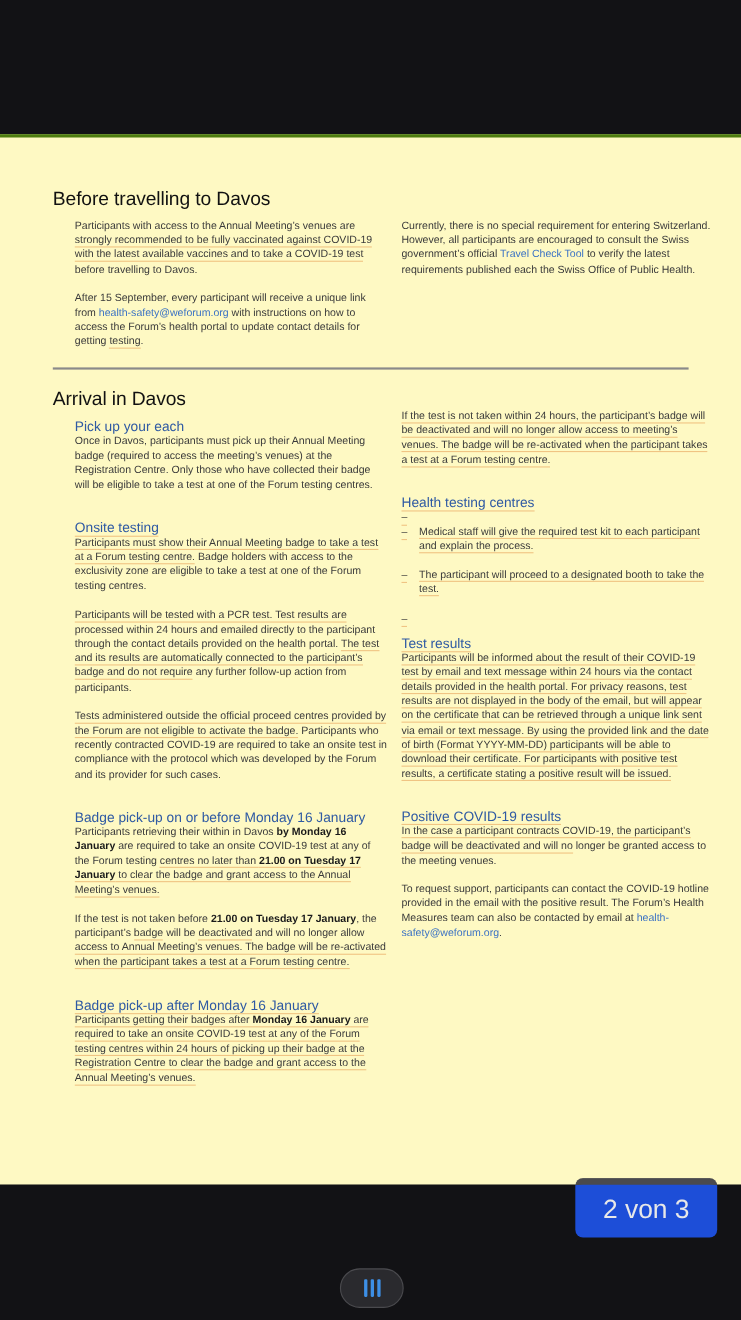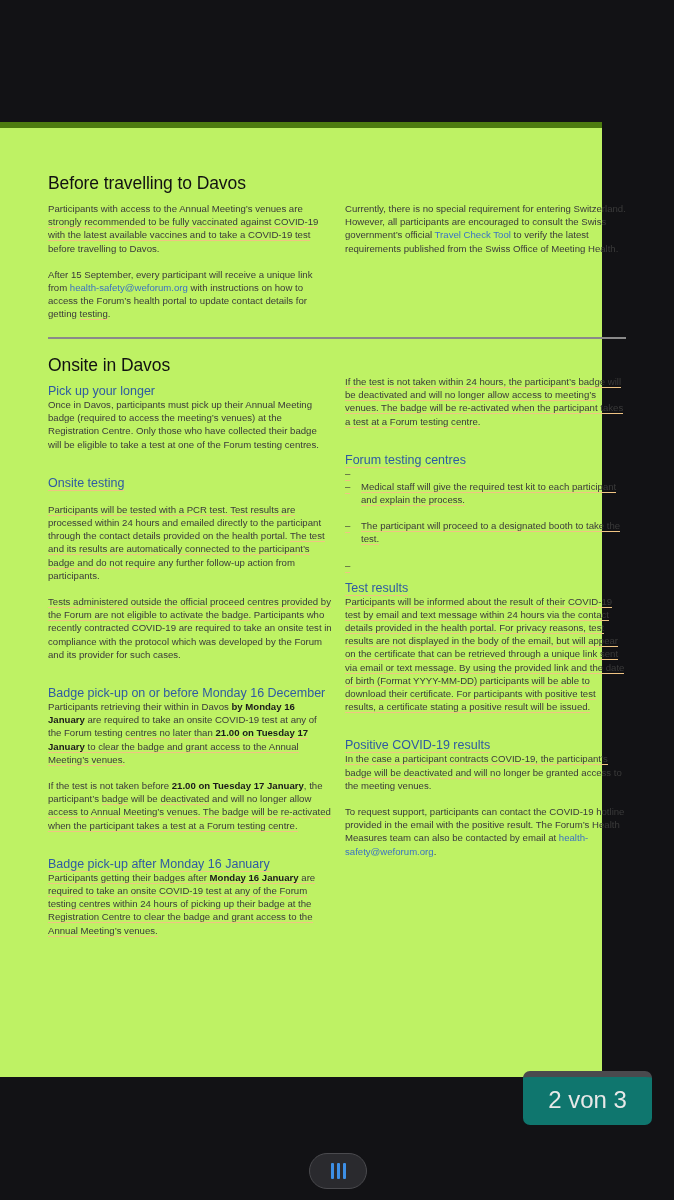"Before travelling to Davos" .page { background: #bef264 -> #fef9c3; border-top: 6px solid #4d7c0f -> 3px solid #4d7c0f; width: 602px -> 674px }
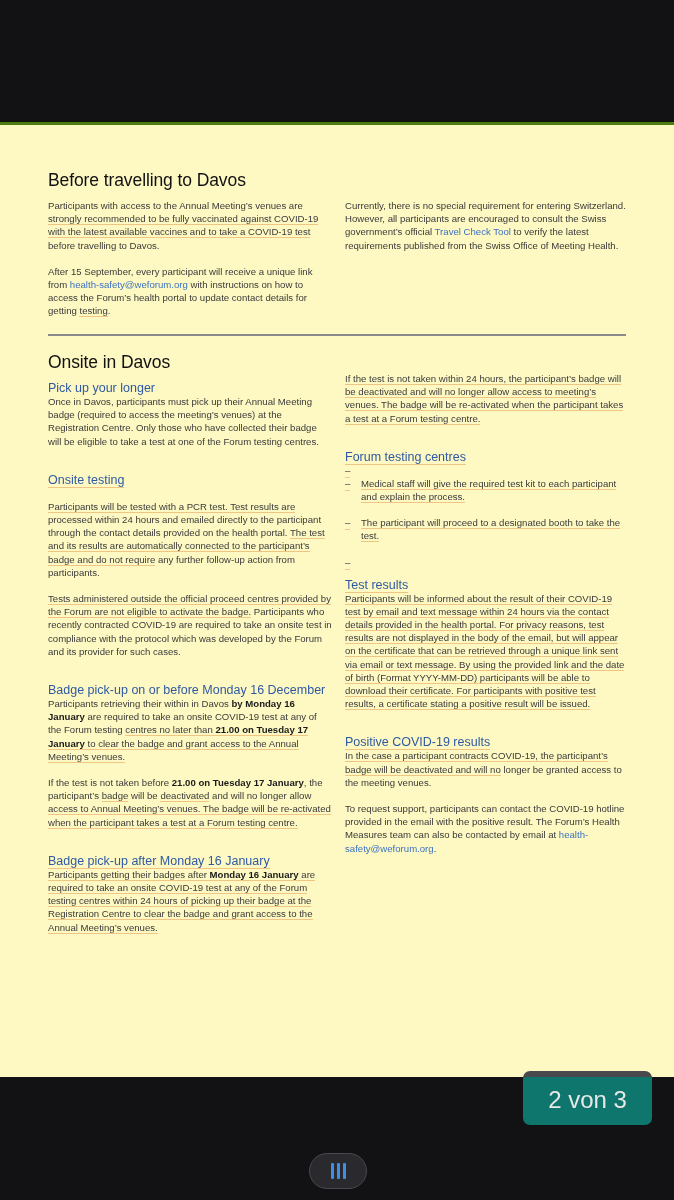"Participants with access to the" .col { margin-left: none -> 20px }
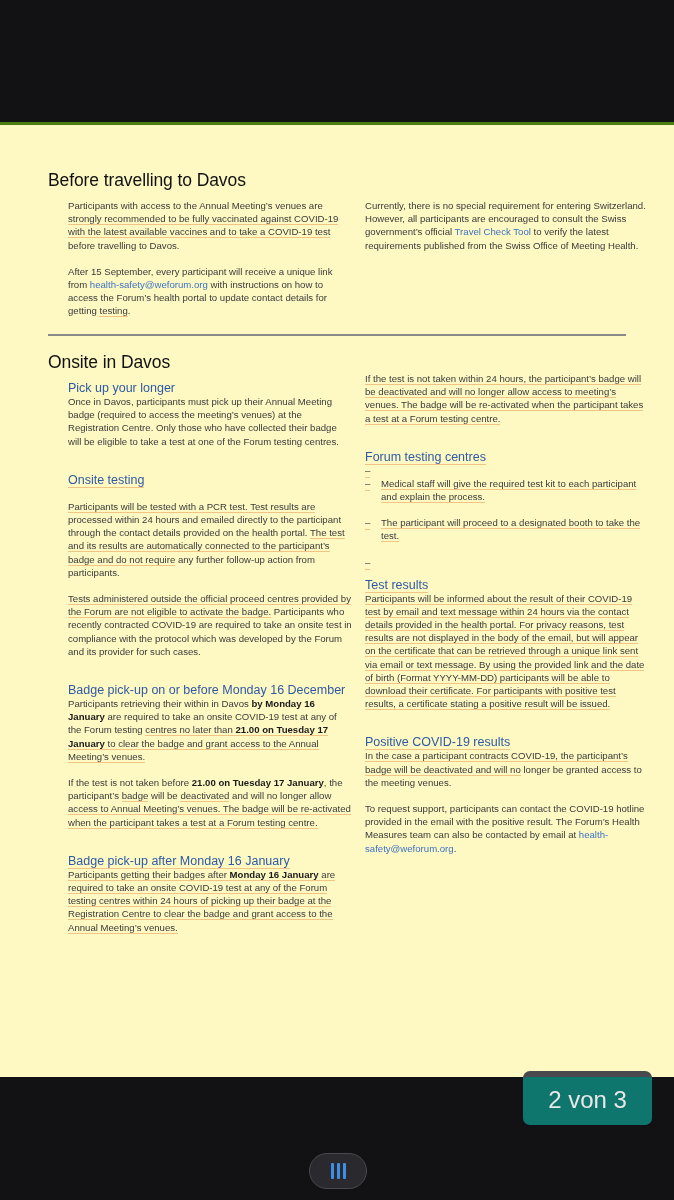"to verify the latest requirements" span { text: from the Swiss Office of Meeting -> each the Swiss Office of Public }
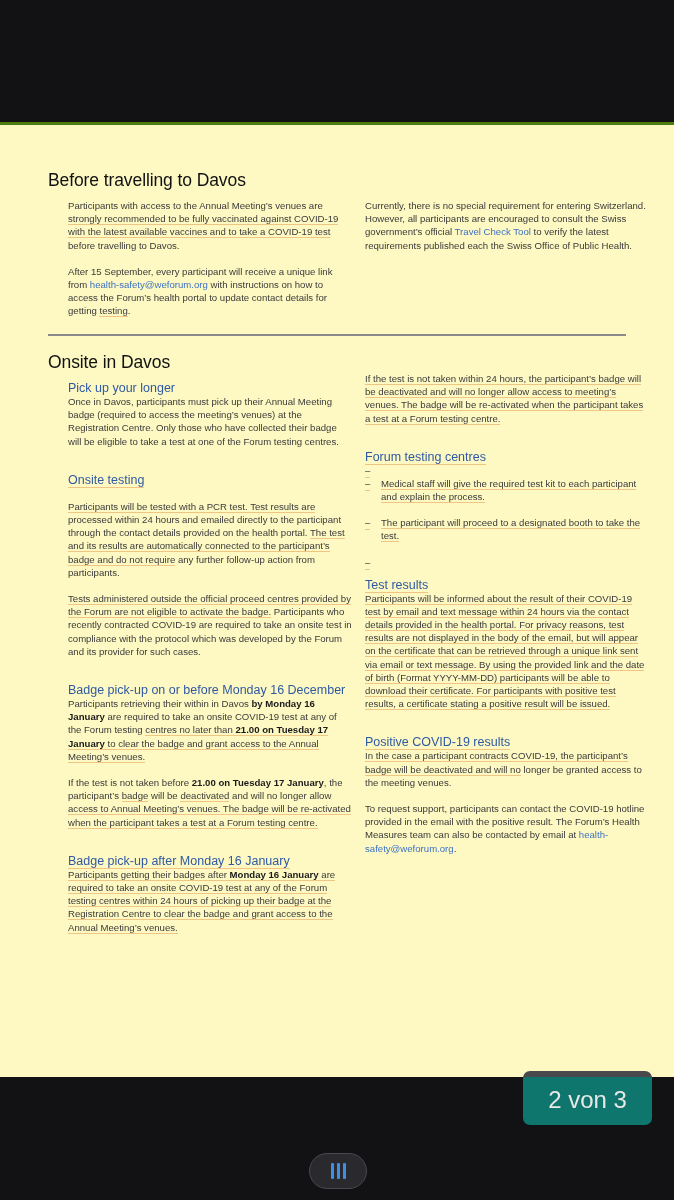"Onsite in Davos" div.h1 { text: Onsite -> Arrival }
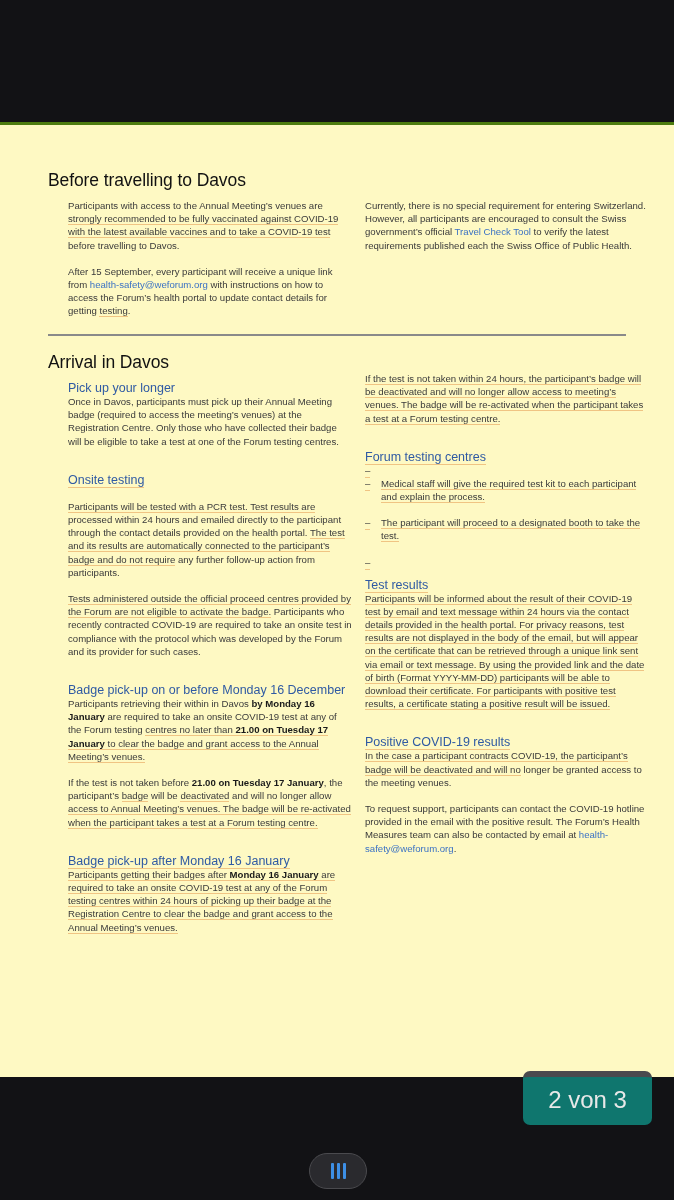"Pick up your longer" div.h2 { text: longer -> each }
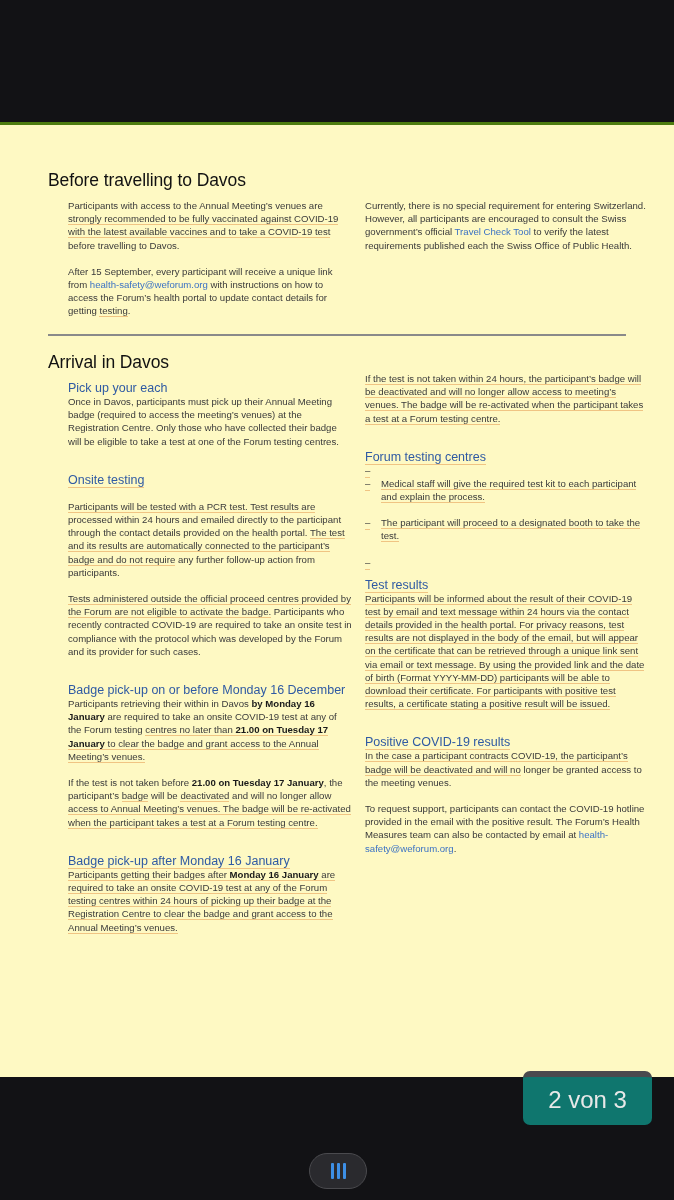"Forum testing centres" span.hl { text: Forum -> Health }
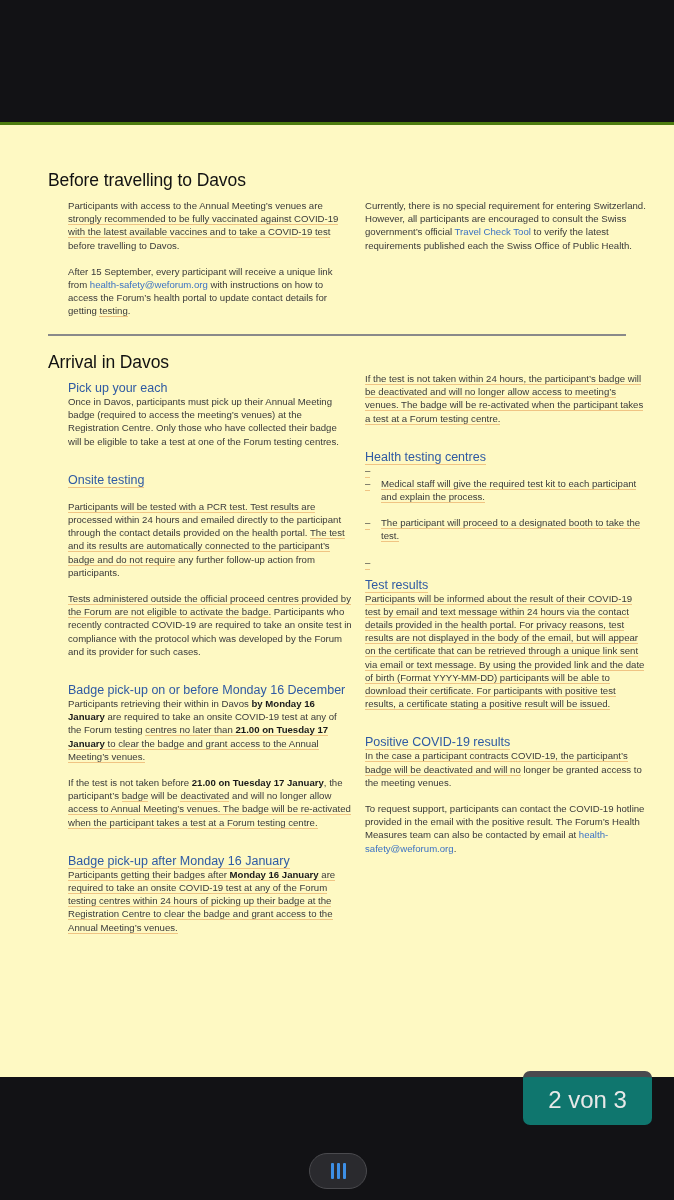"Participants must show their Annual" p.p { html: none -> <p><span>Participants must show their Annual Meeting badge to take a test at a Forum testing centre.</span><span> Badge holders with access to the exclusivity zone are eligible to take a test at one of the Forum testing centres.</span></p> }
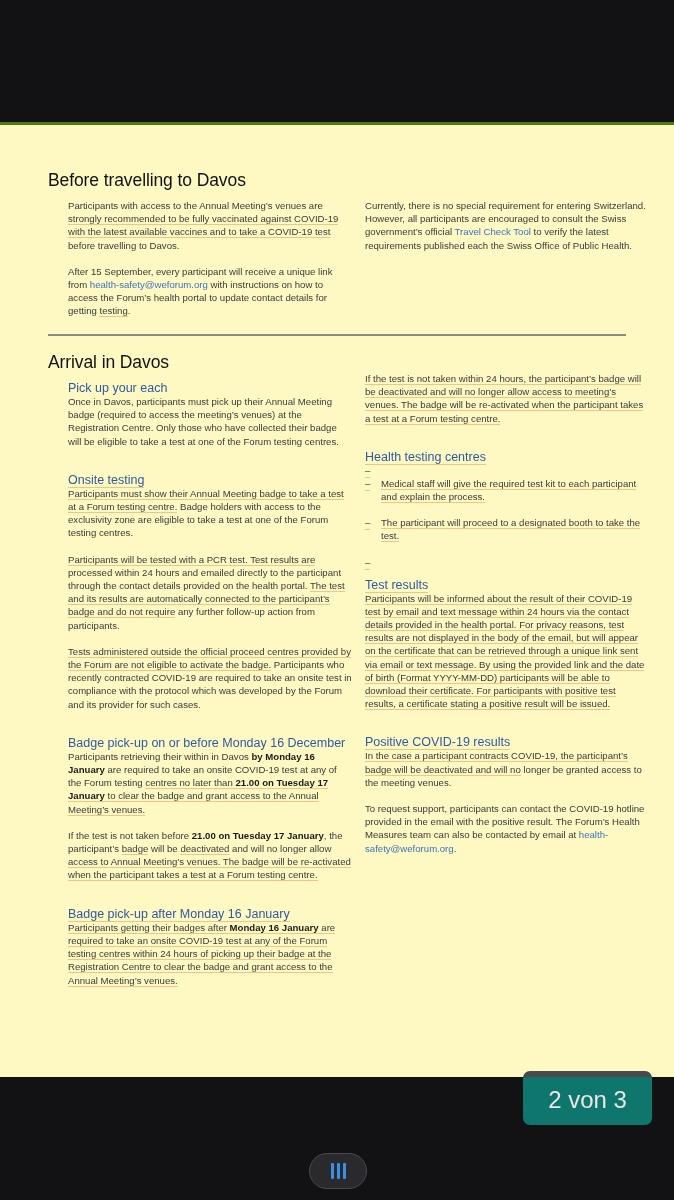"Badge pick-up on or before" div.h2 { text: December -> January }
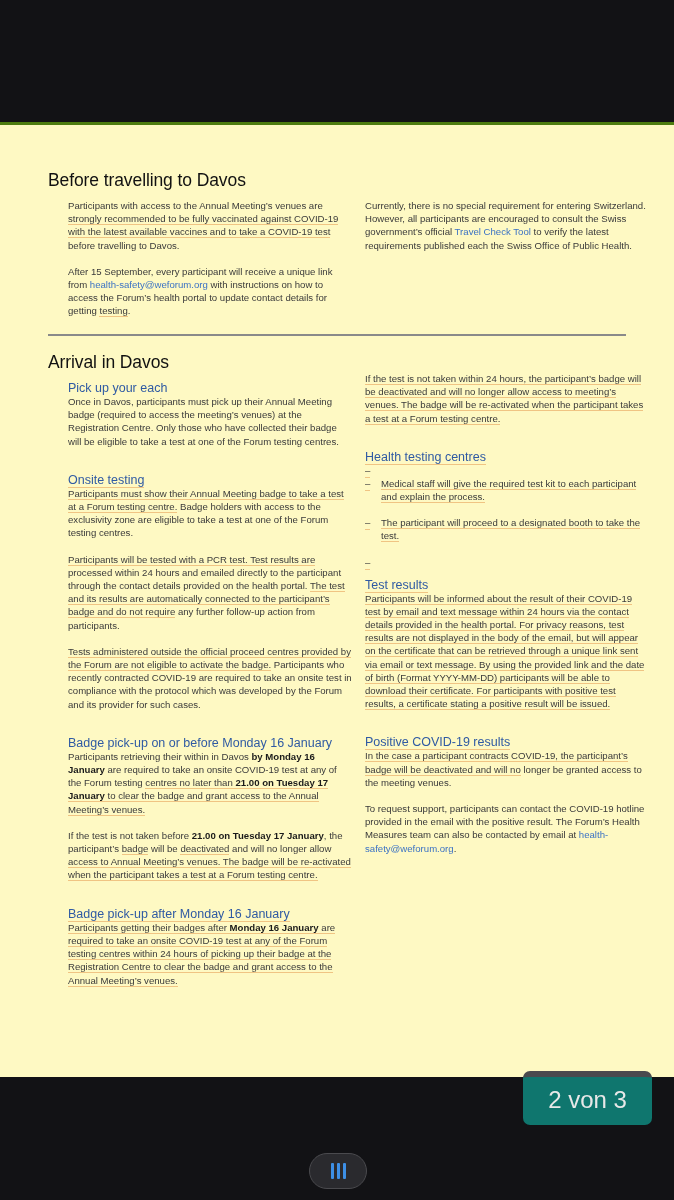"2 von 3" .page-indicator { background: #0f766e -> #1d4ed8 }
